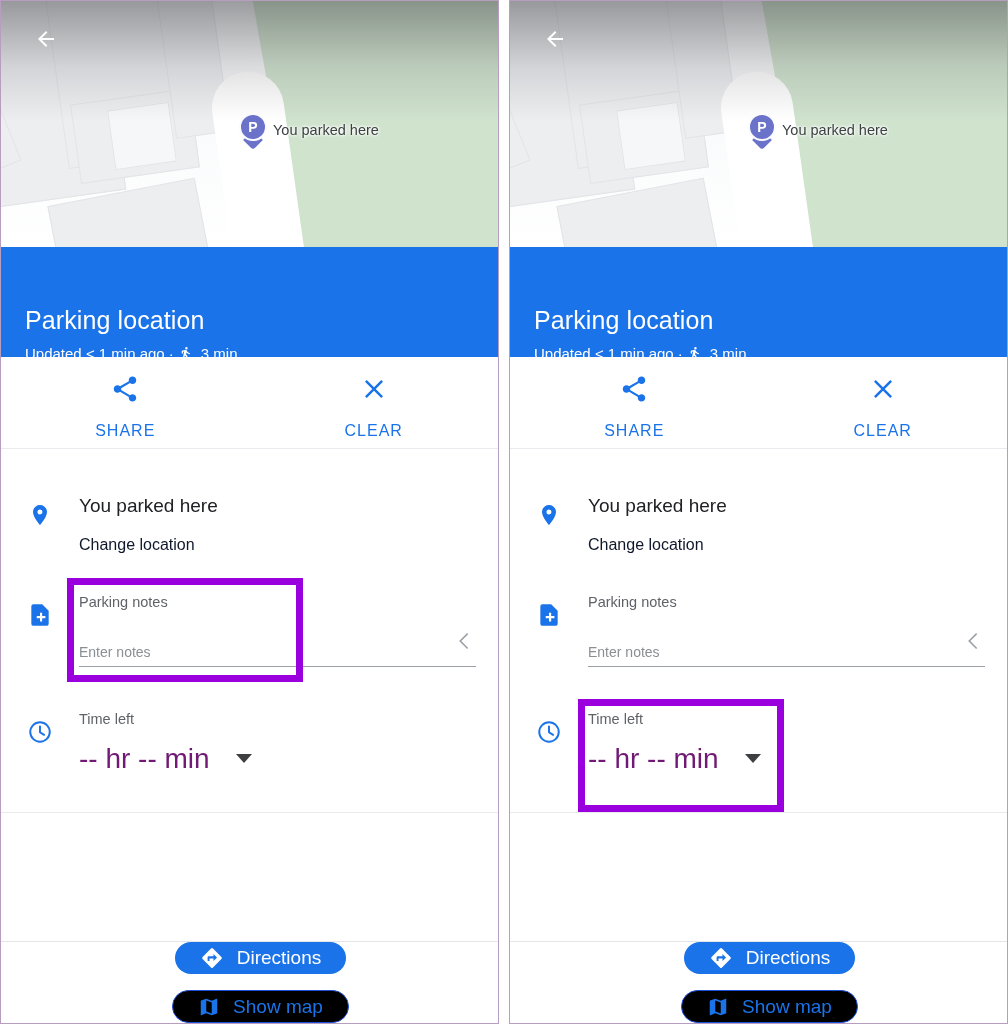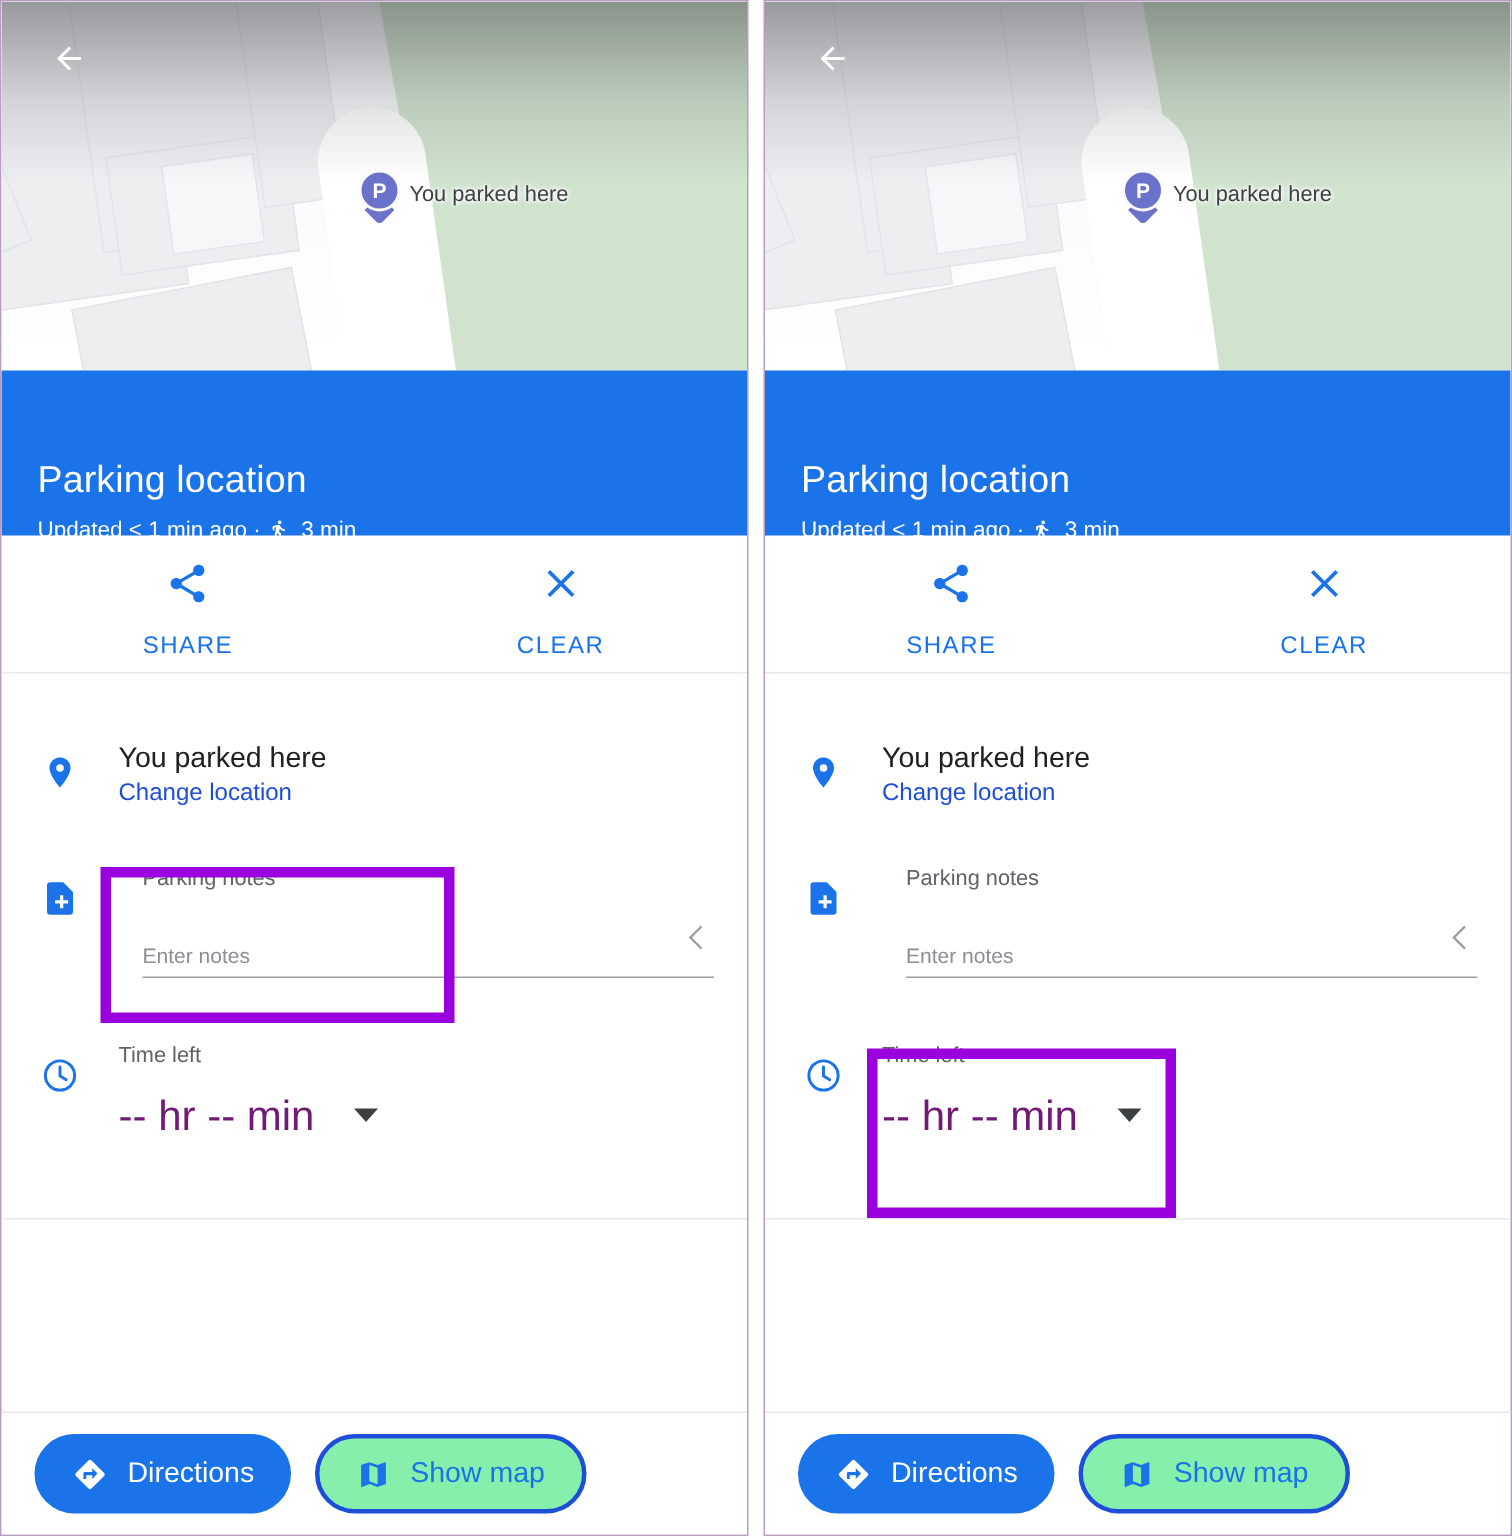"Change location" .loc-link { color: #1d4ed8 -> #0f172a; margin-top: 2px -> 18px }
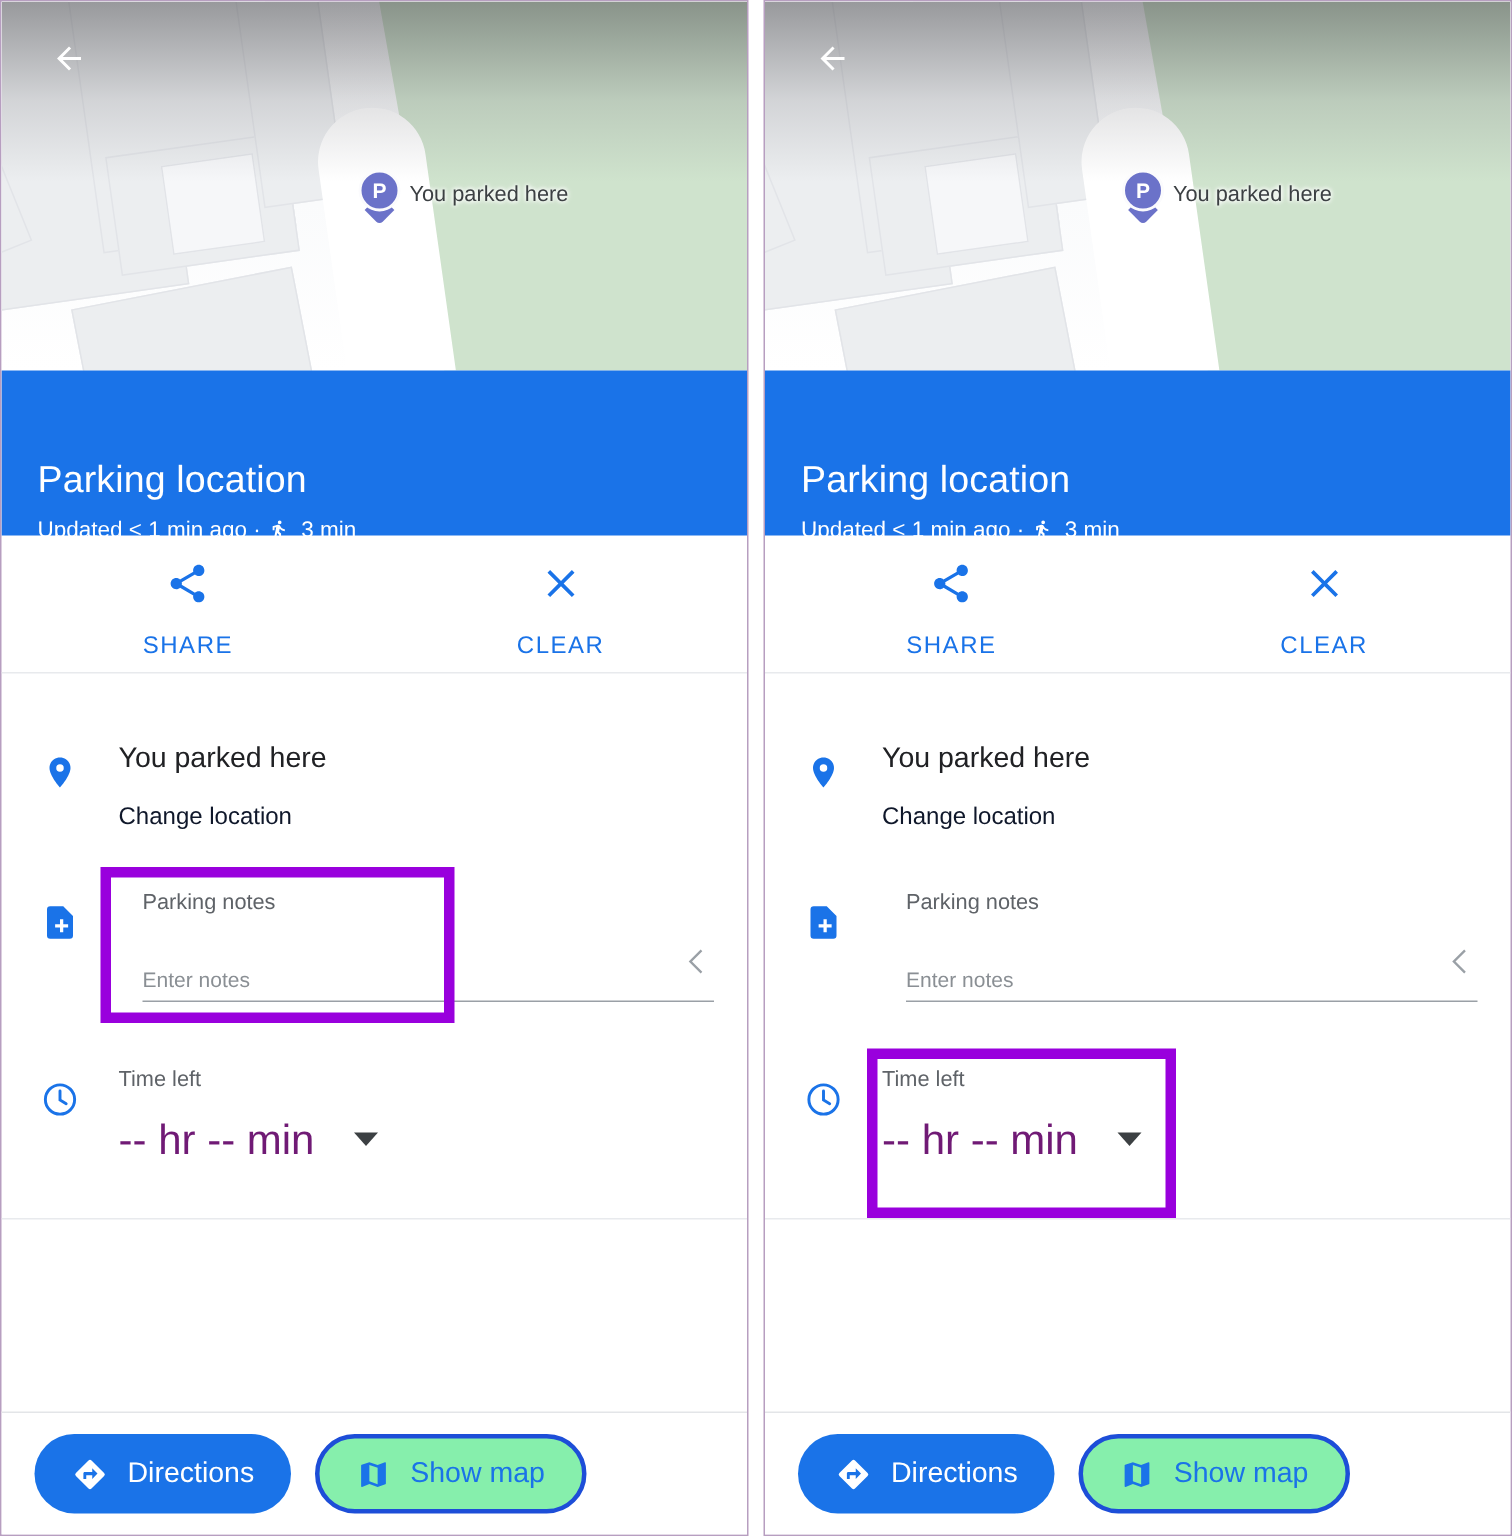"Parking notes" .row-notes { gap: 16px -> none }
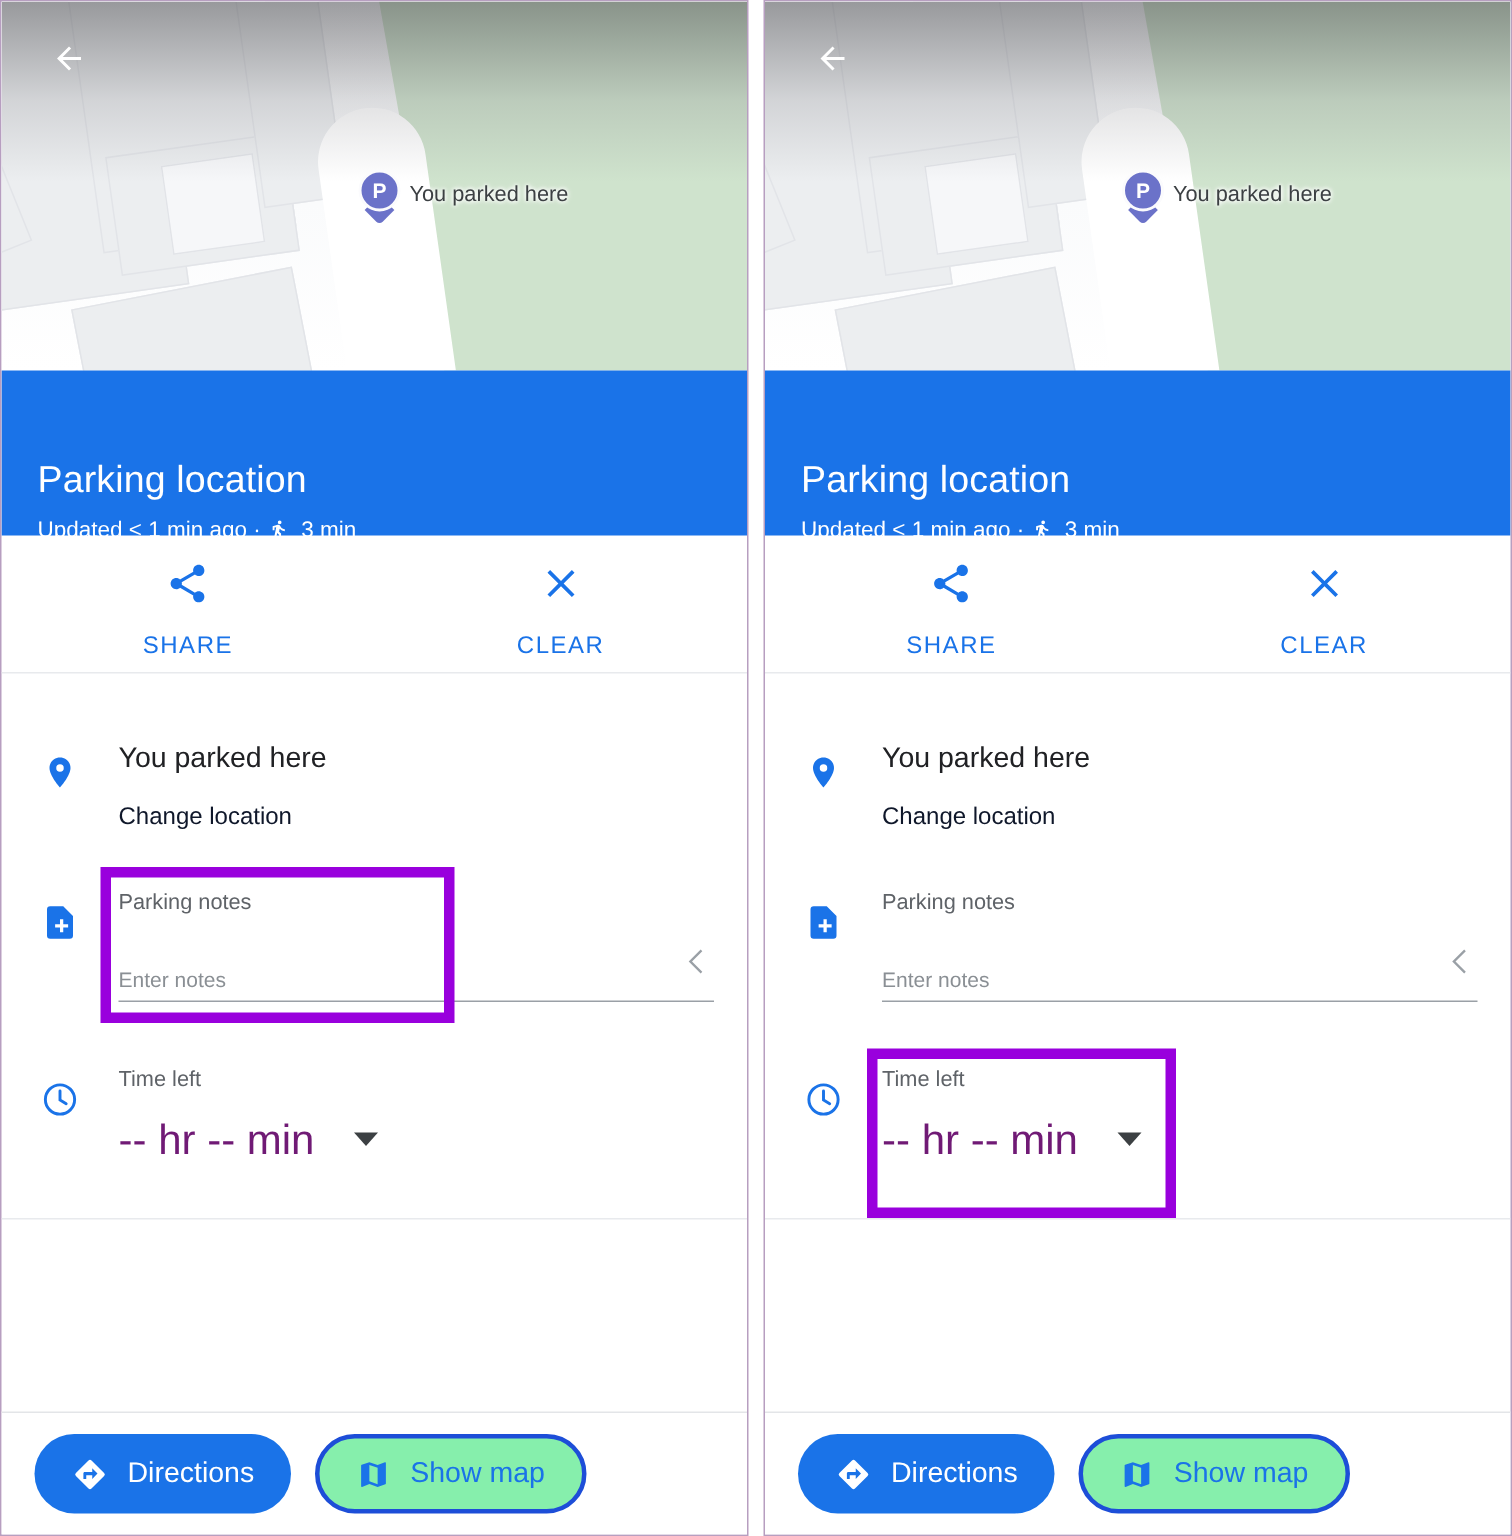"Directions" .botbar { flex-direction: none -> column }
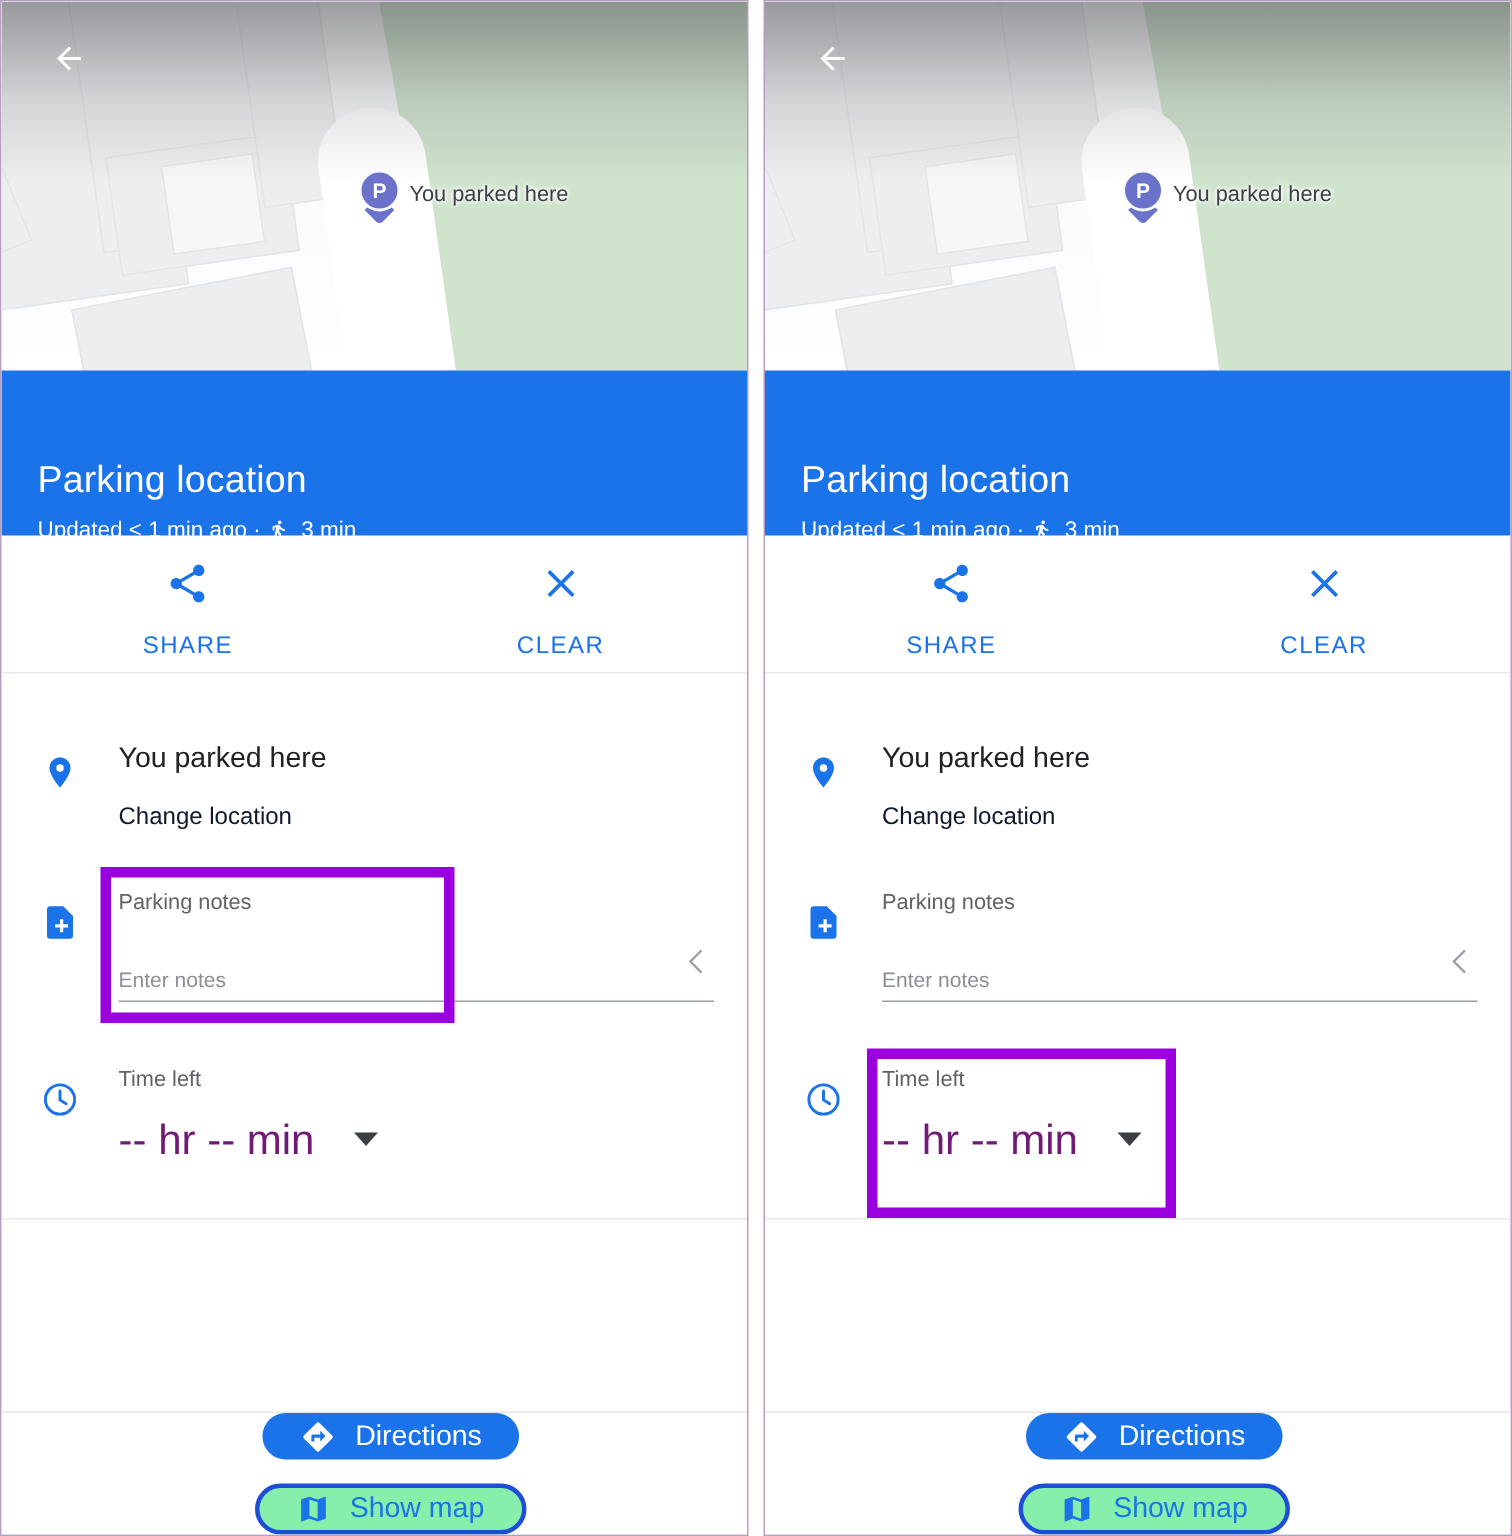"Show map" .btn-outline { background: #86efac -> #000000; border: 3px solid #1d4ed8 -> 1px solid #1d4ed8 }
